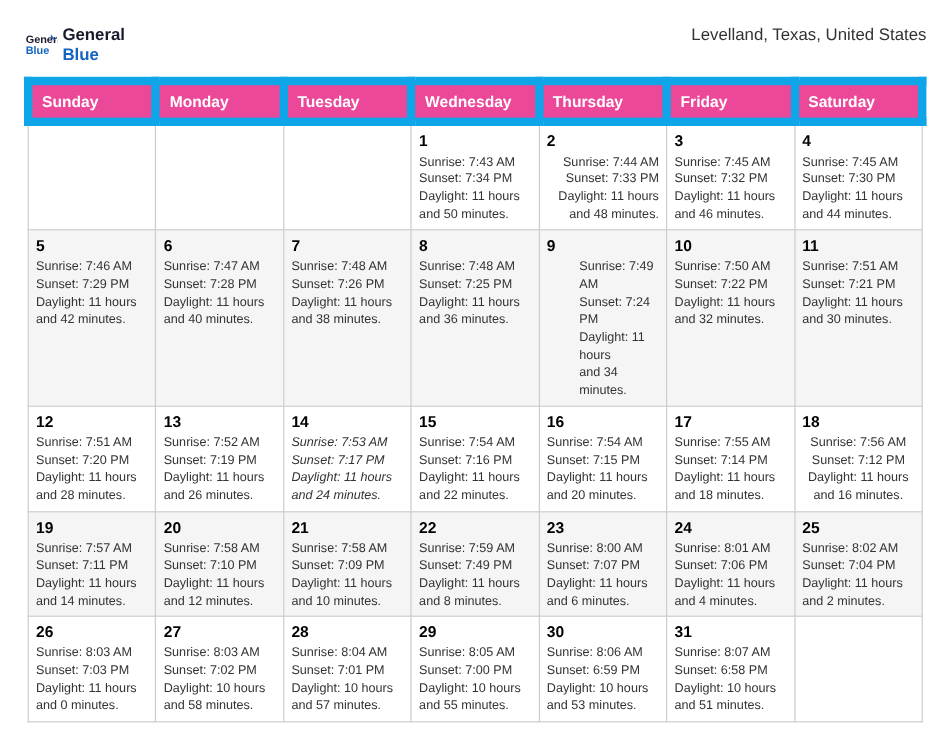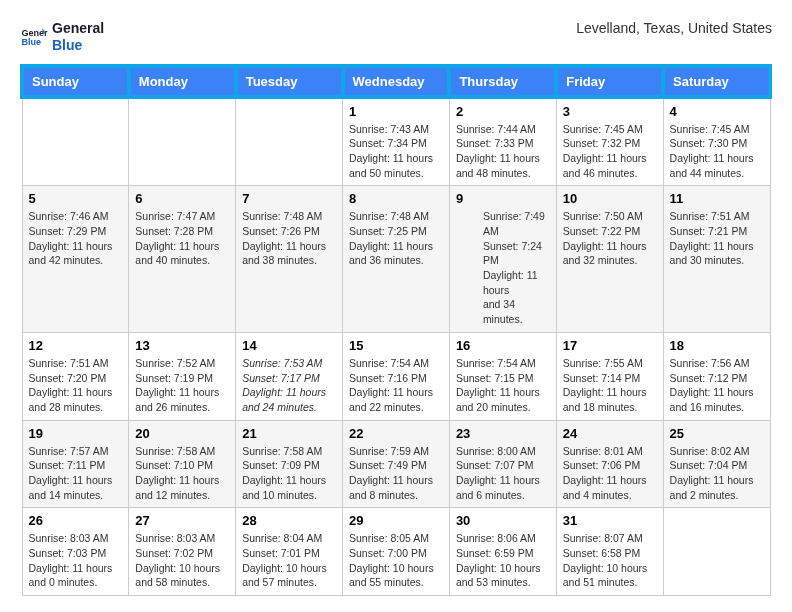"Sunday" .calendar th { background: #3b82f6 -> #ec4899; border: 4px solid #0ea5e9 -> 7px solid #0ea5e9 }
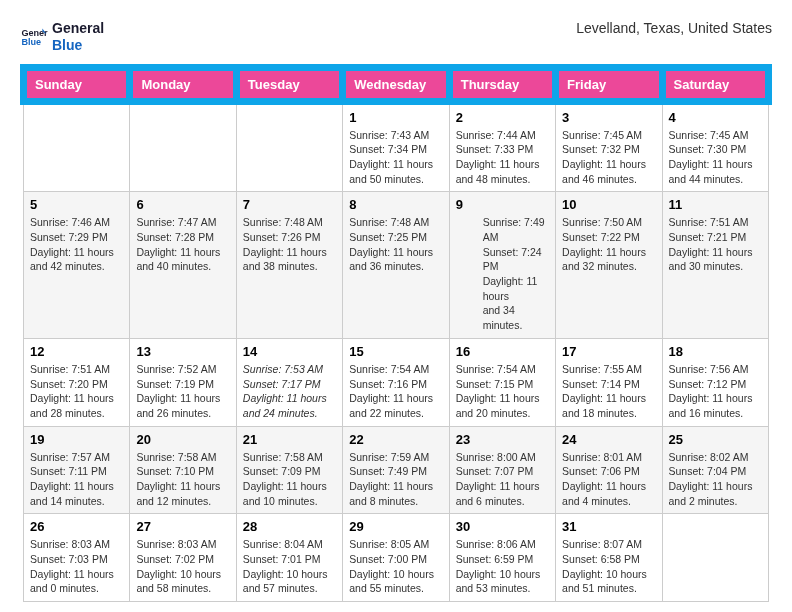"Sunrise: 7:44 AM" div.cell-content { text-align: none -> right }
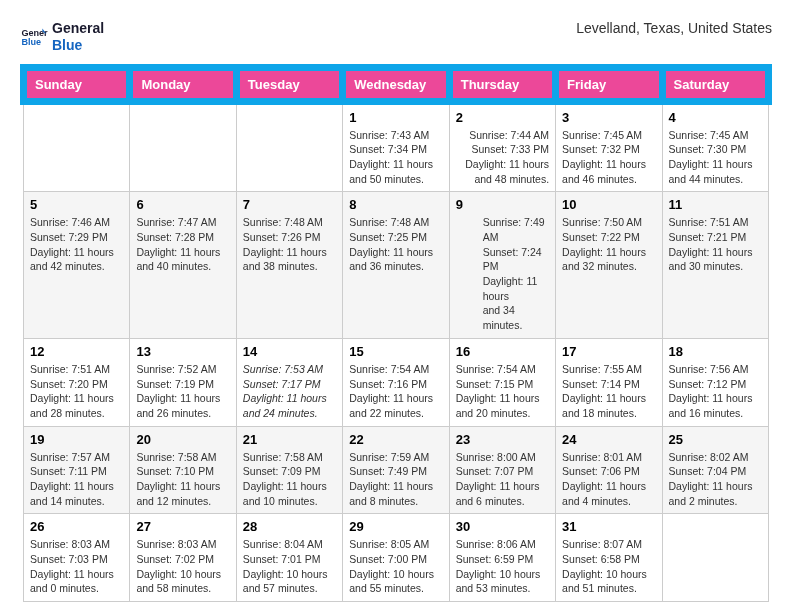"Sunrise: 7:56 AM" div.cell-content { text-align: none -> center }
